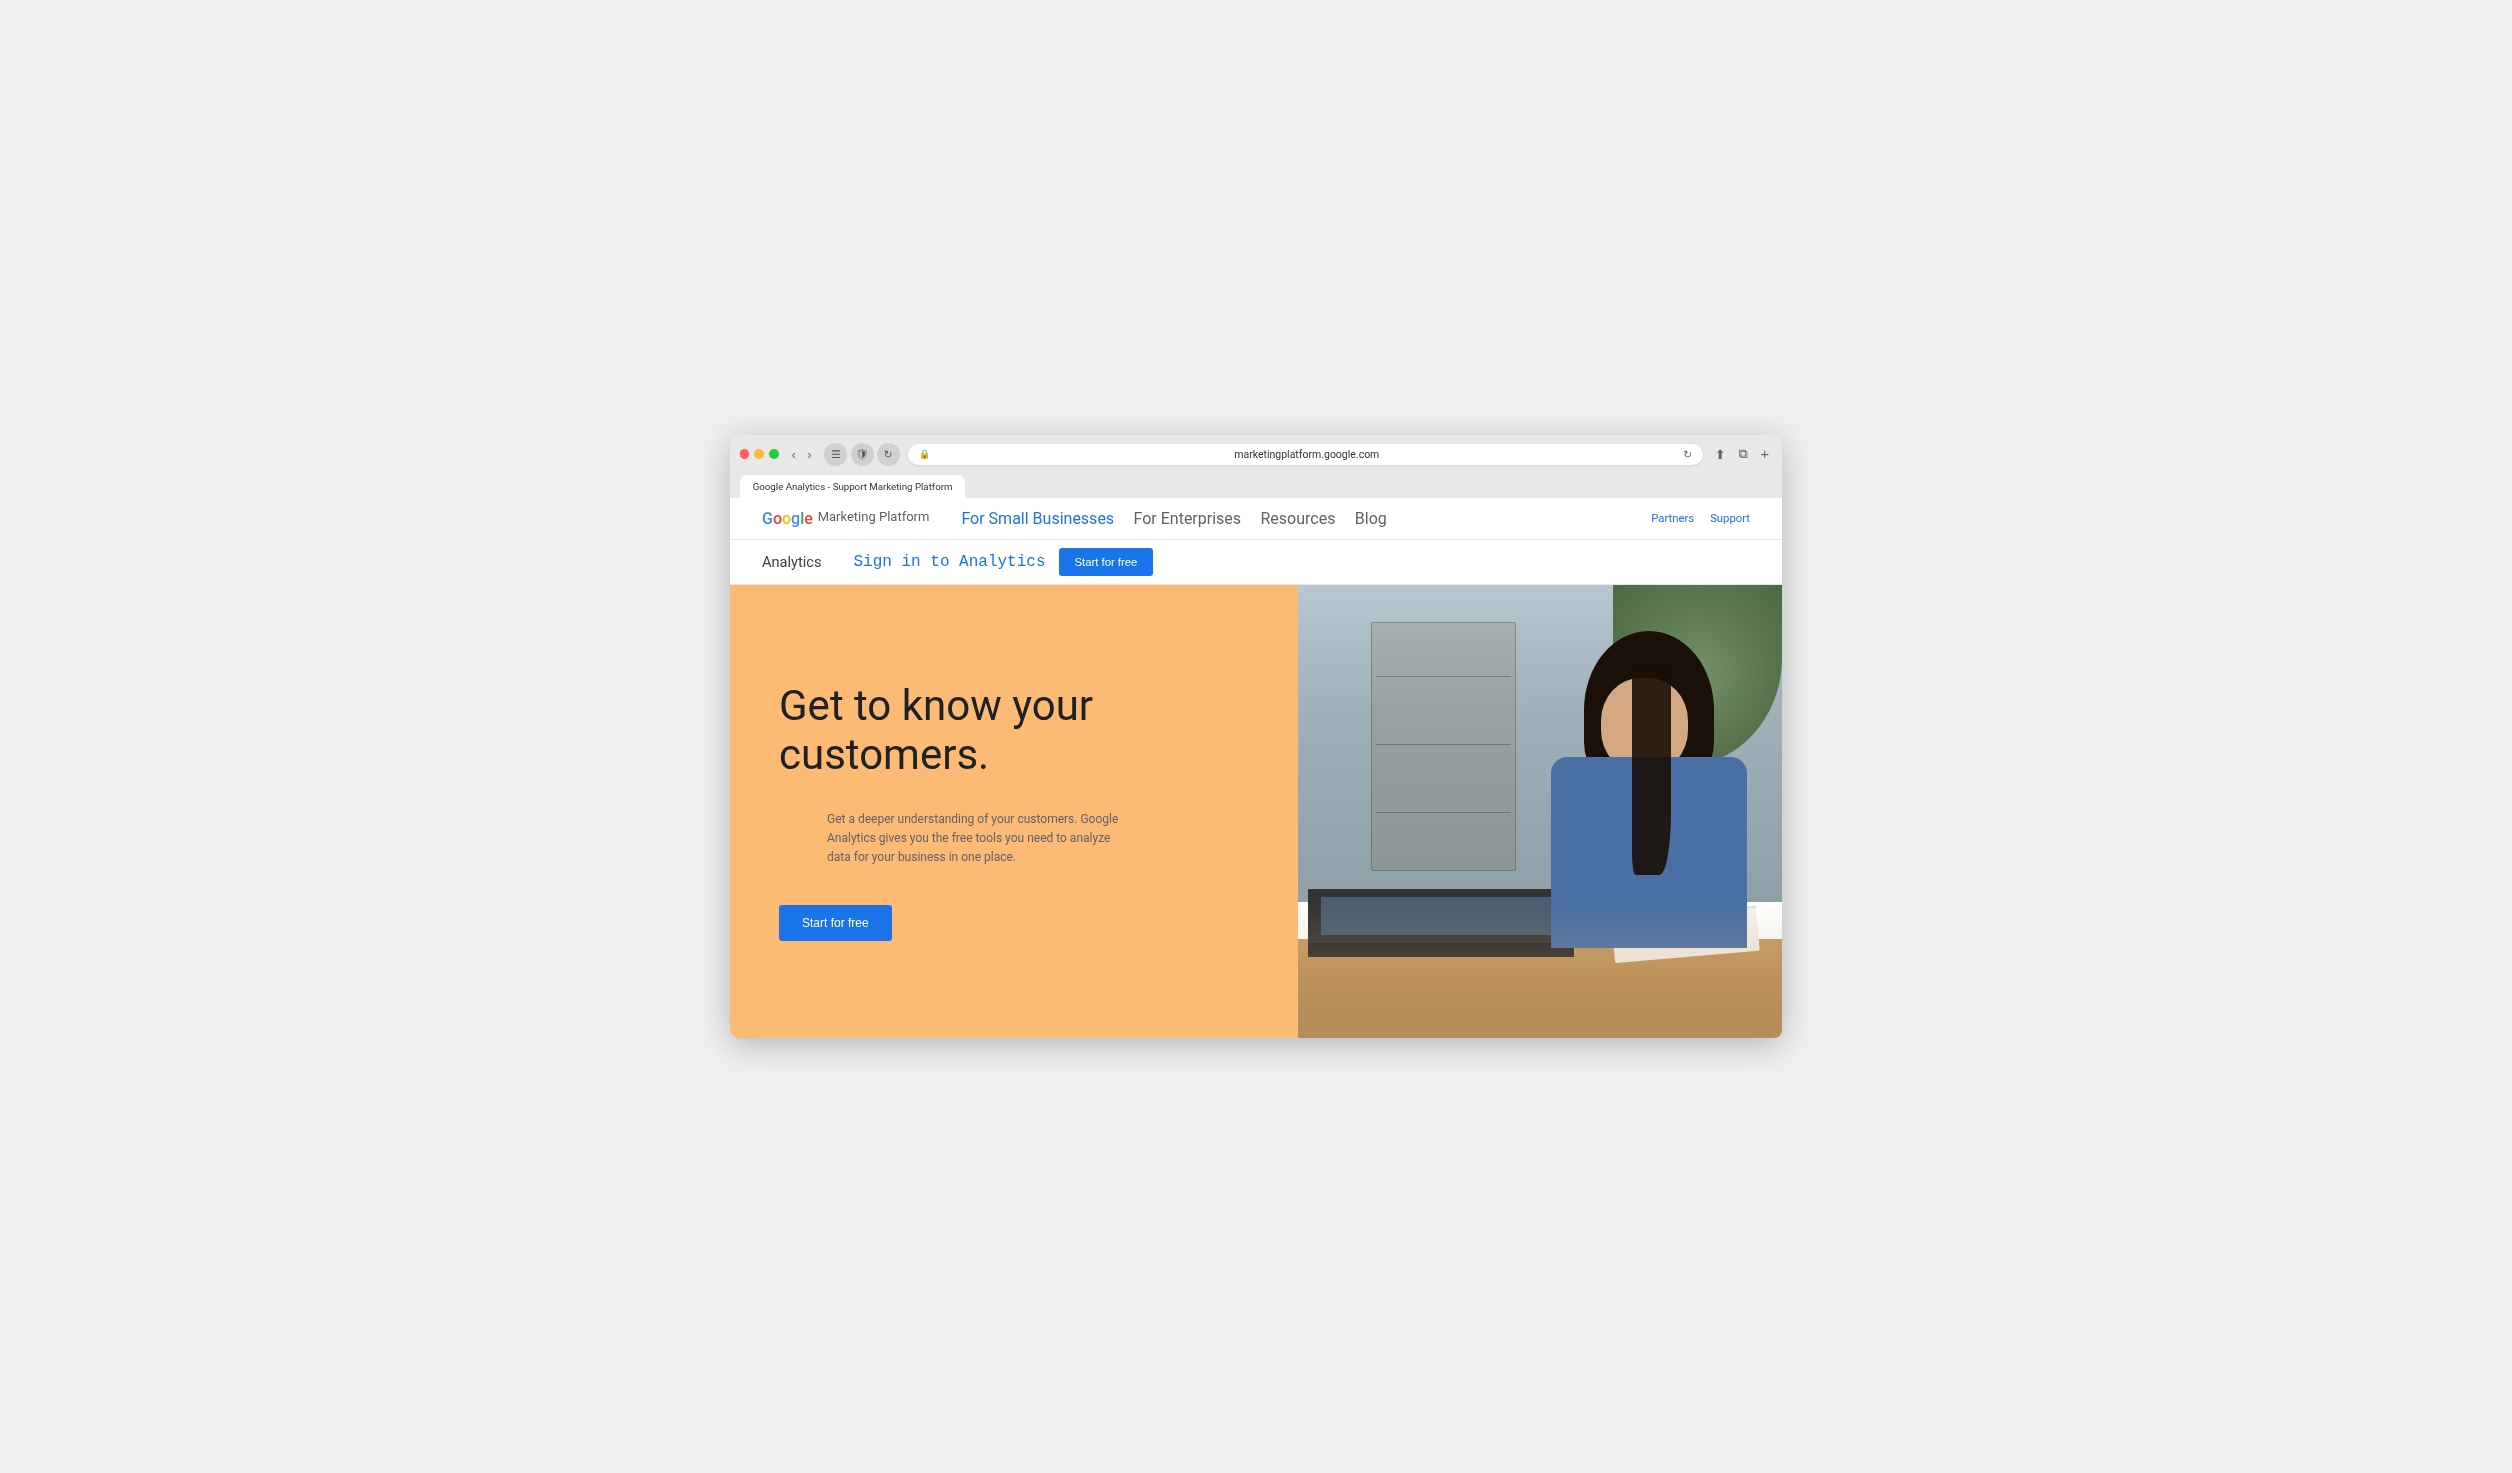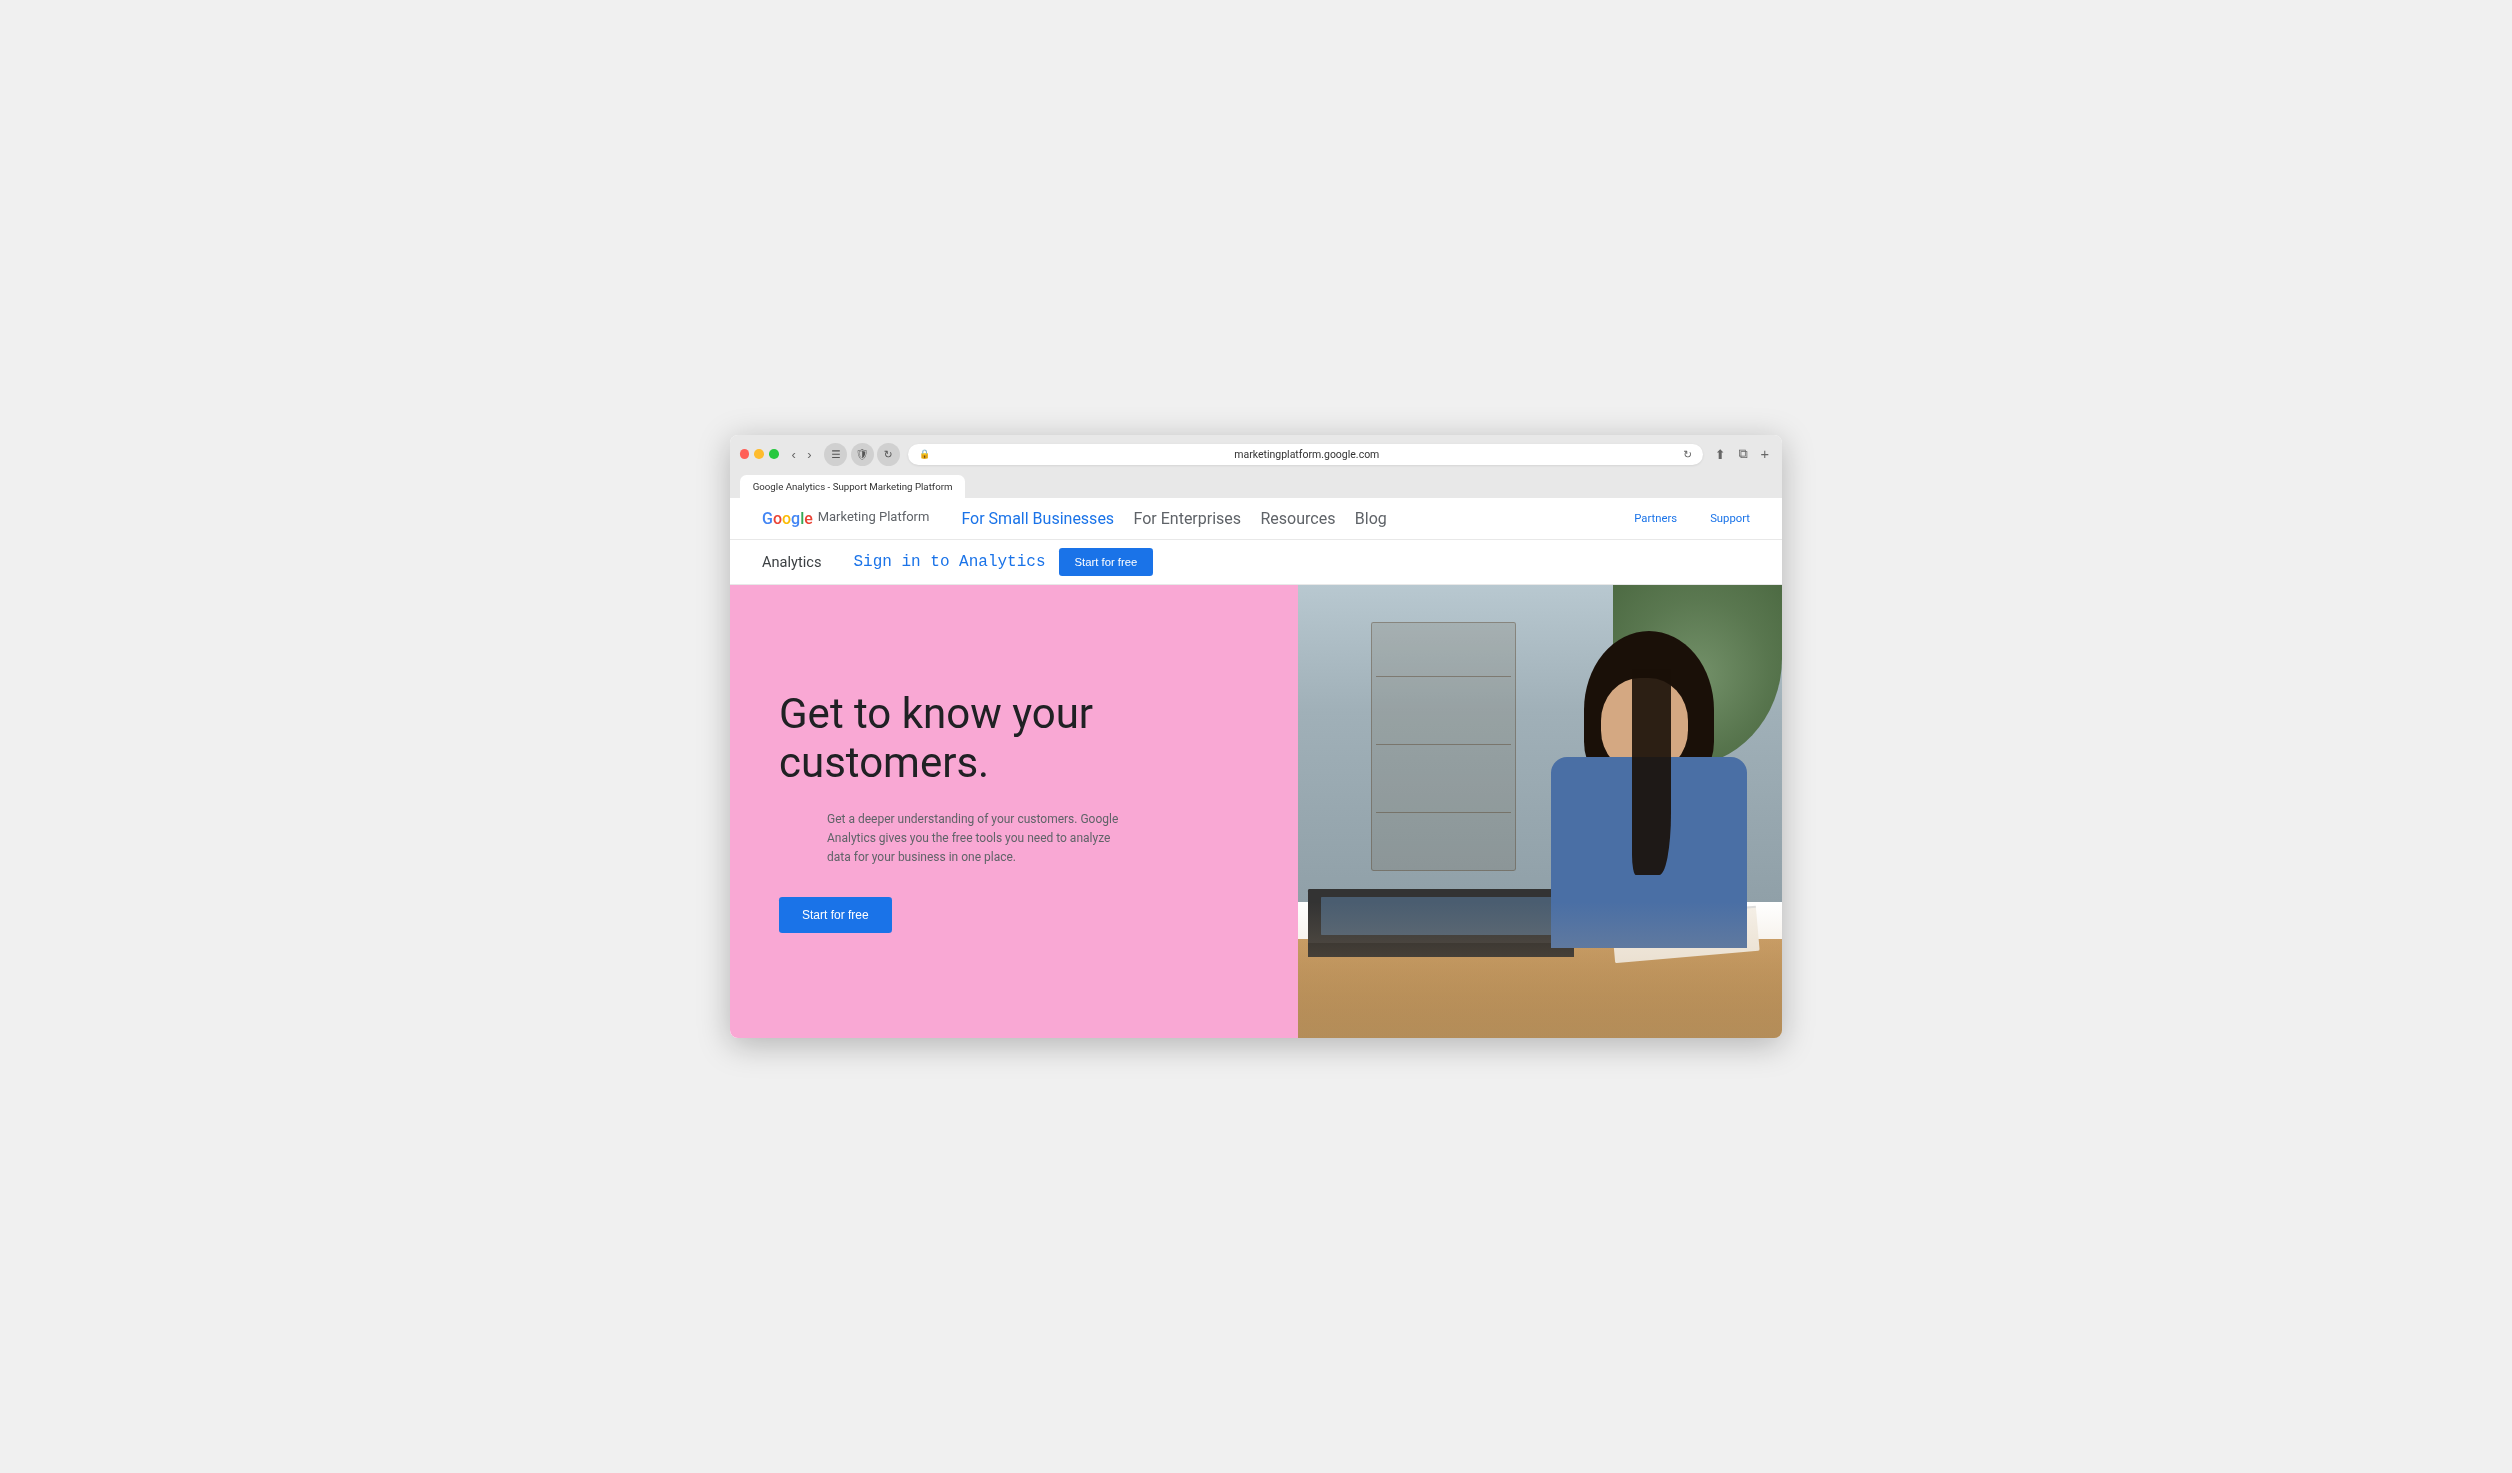"Partners" .top-nav-right { gap: 33px -> 16px }
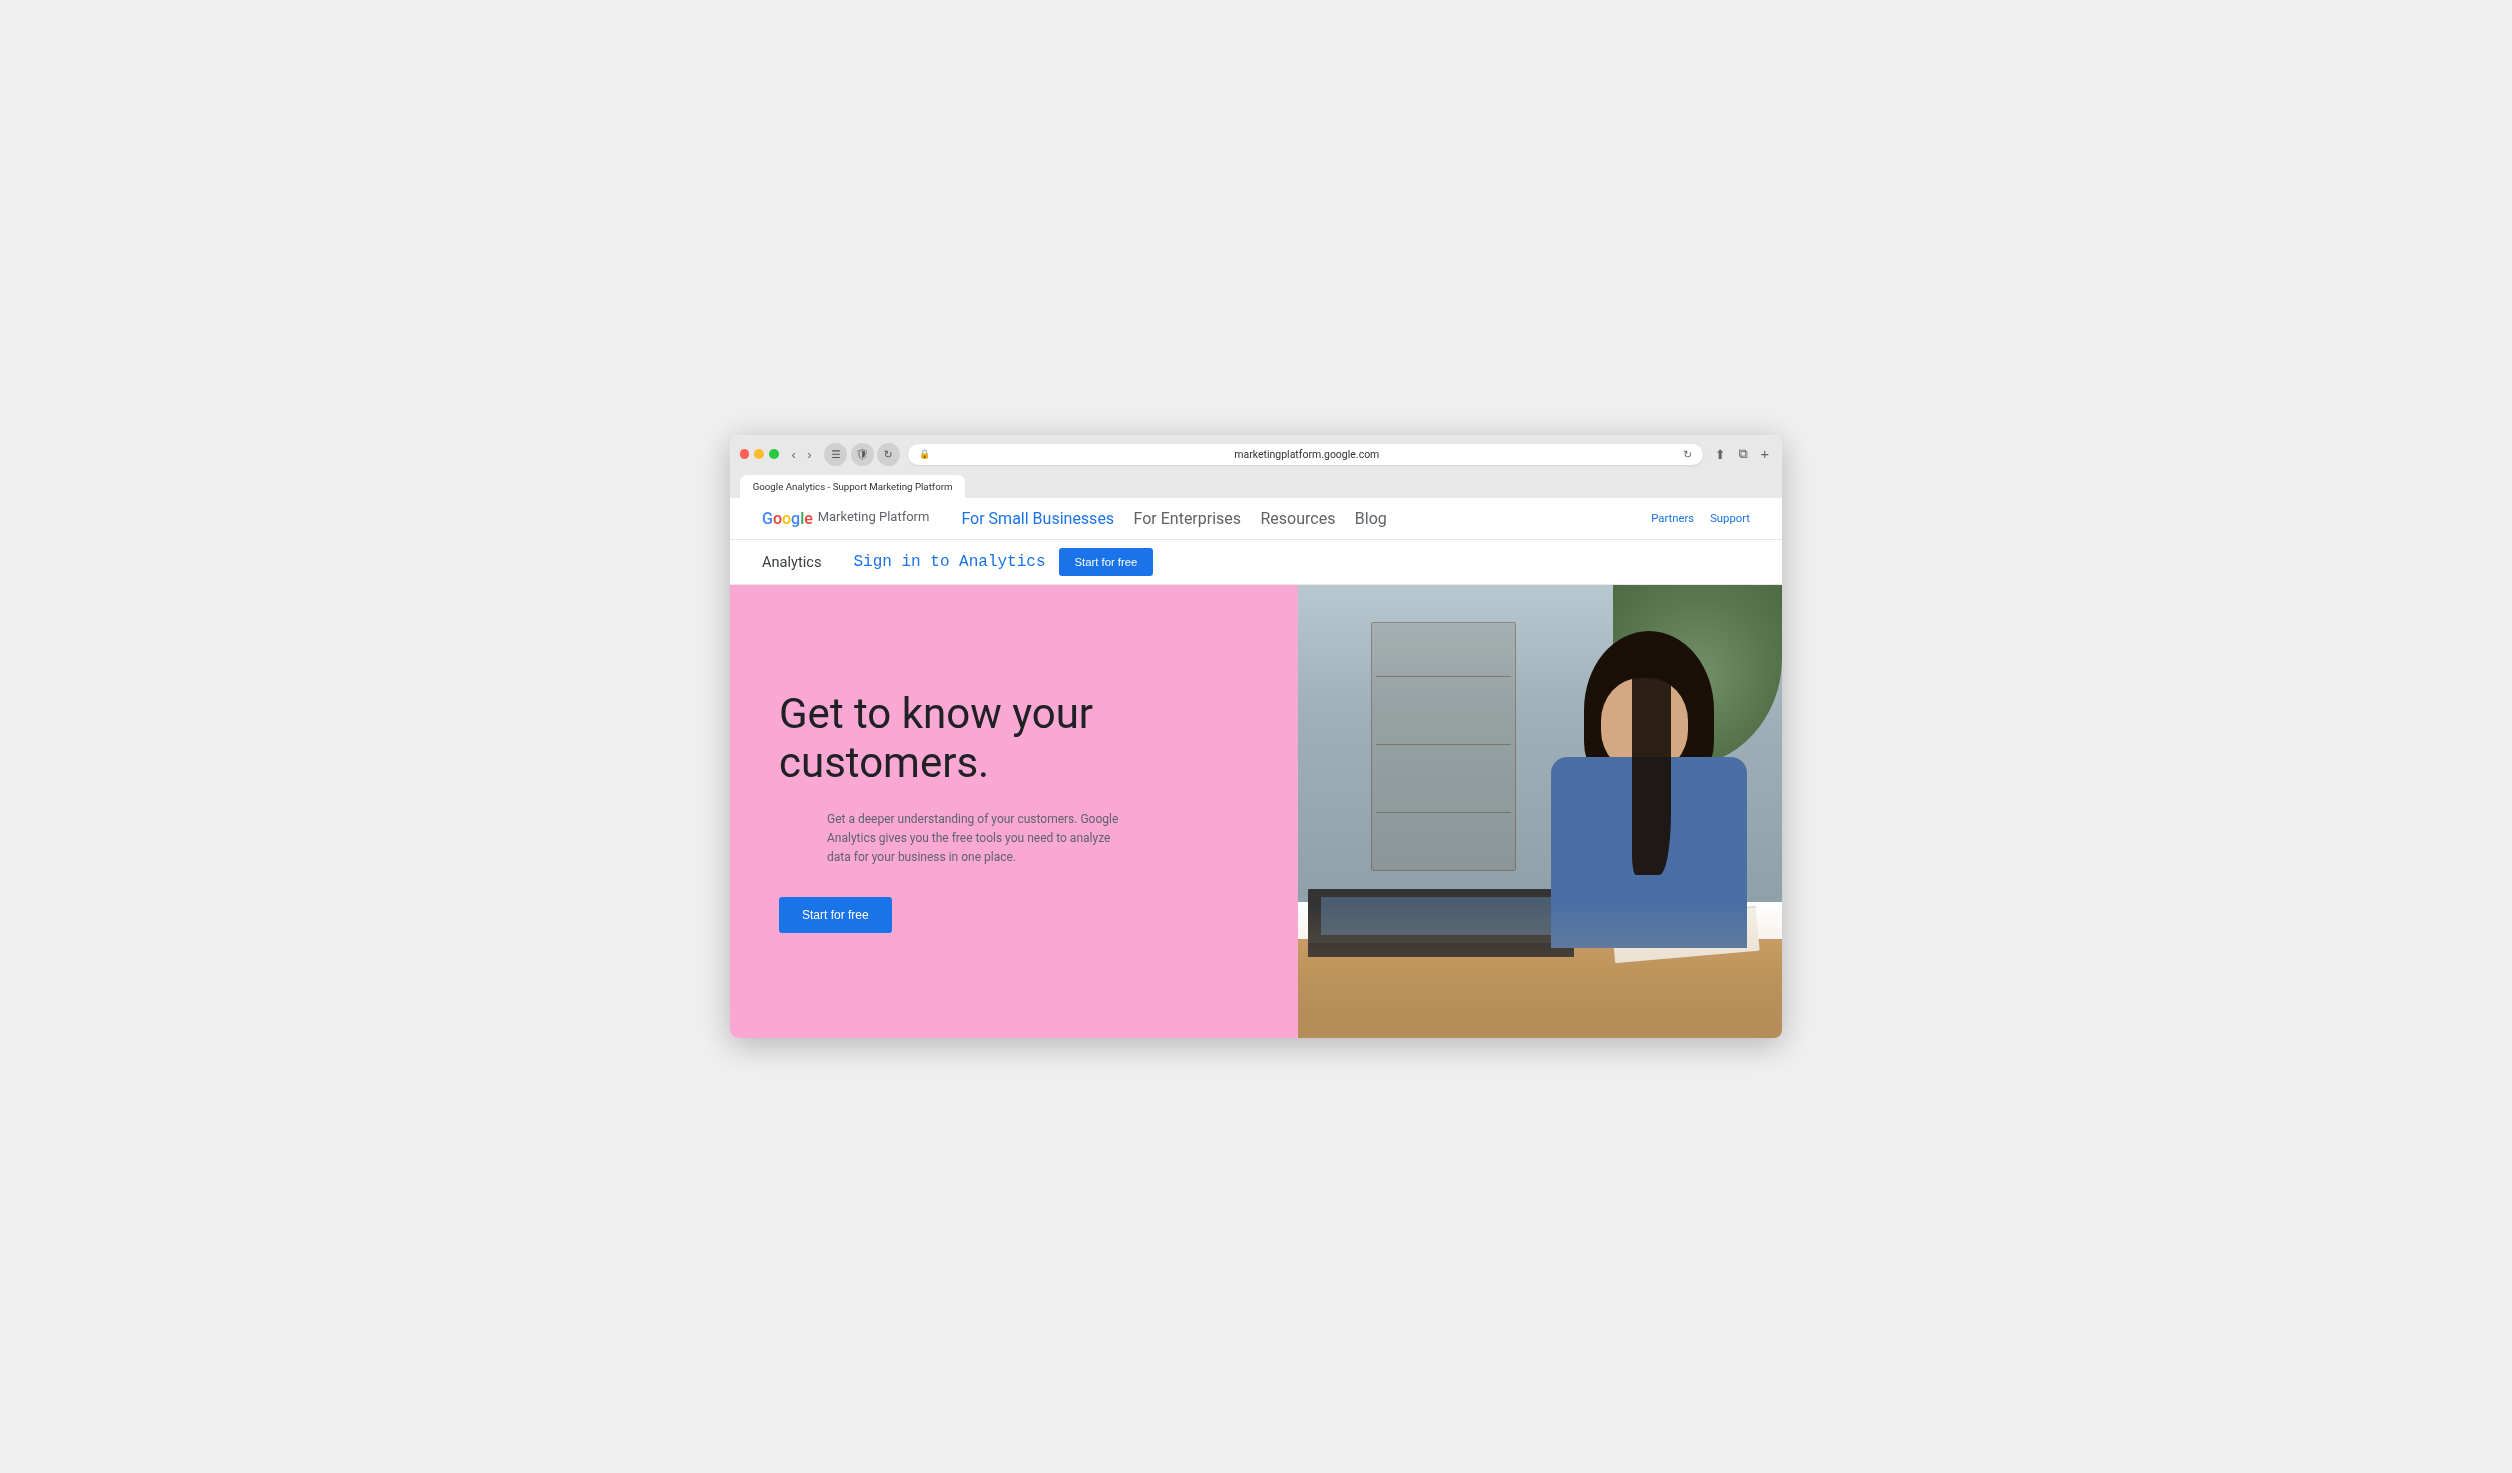"Get to know your customers." .hero-content { background: #f9a8d4 -> #fdba74; gap: none -> 8px }
